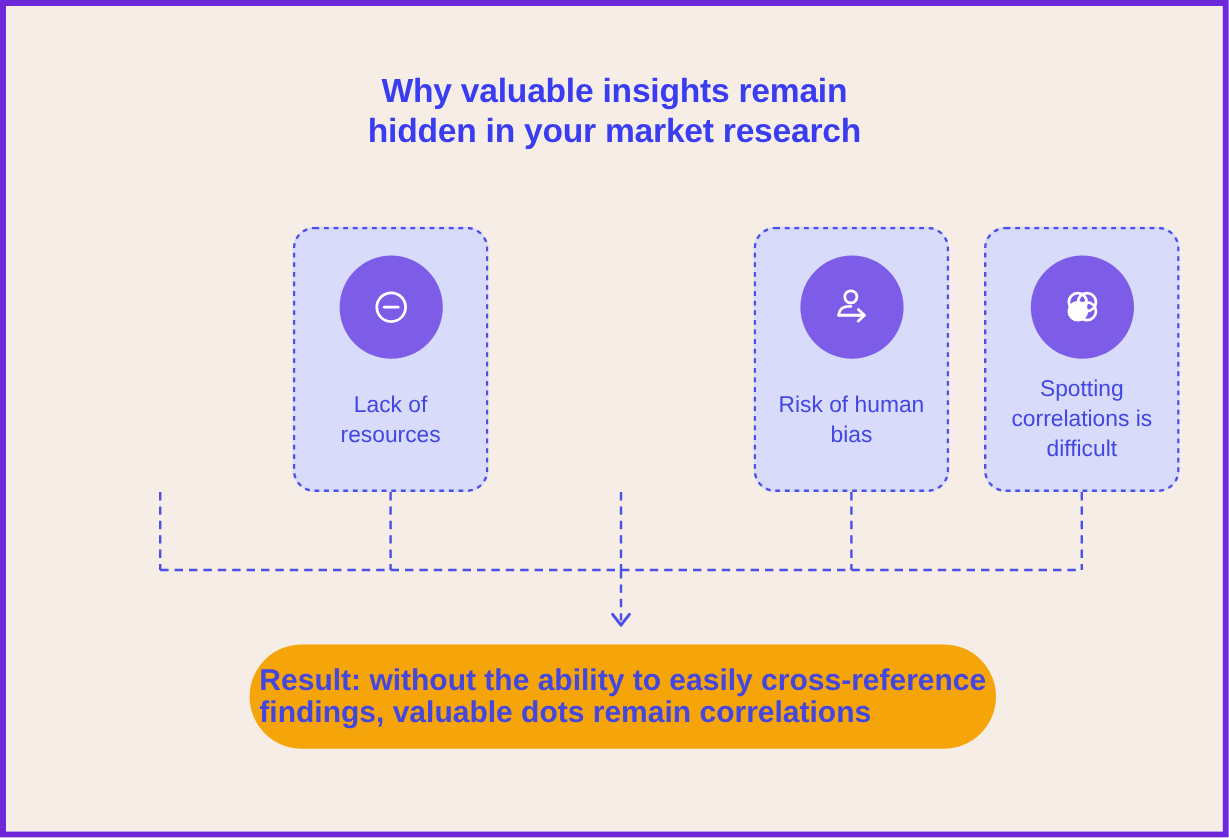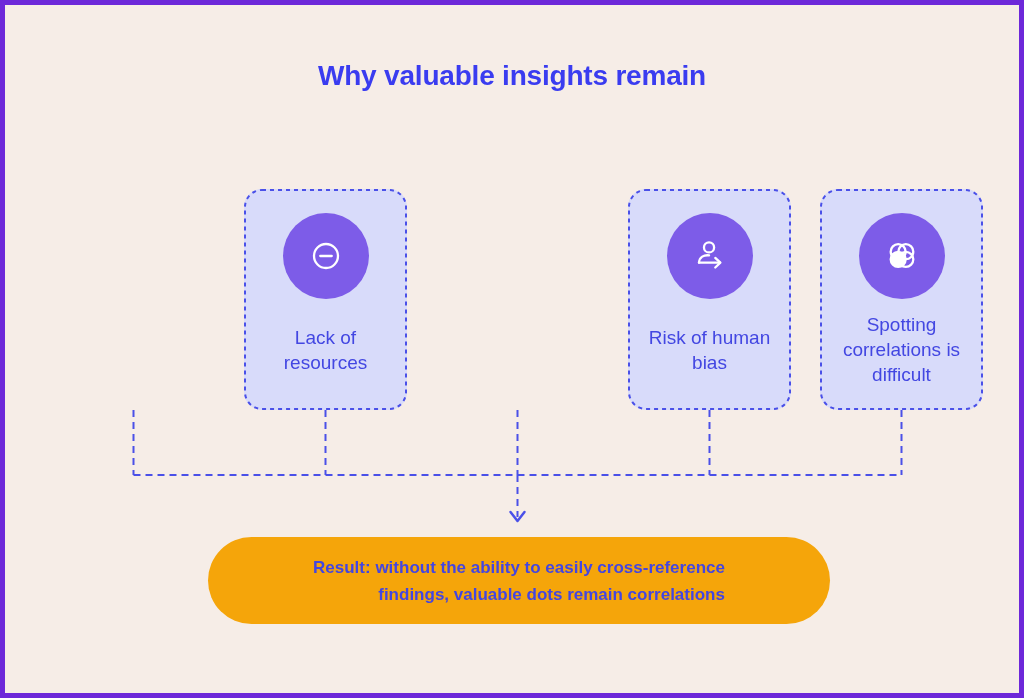"hidden in your market research" div { html: none -> <div>hidden in your market research</div> }
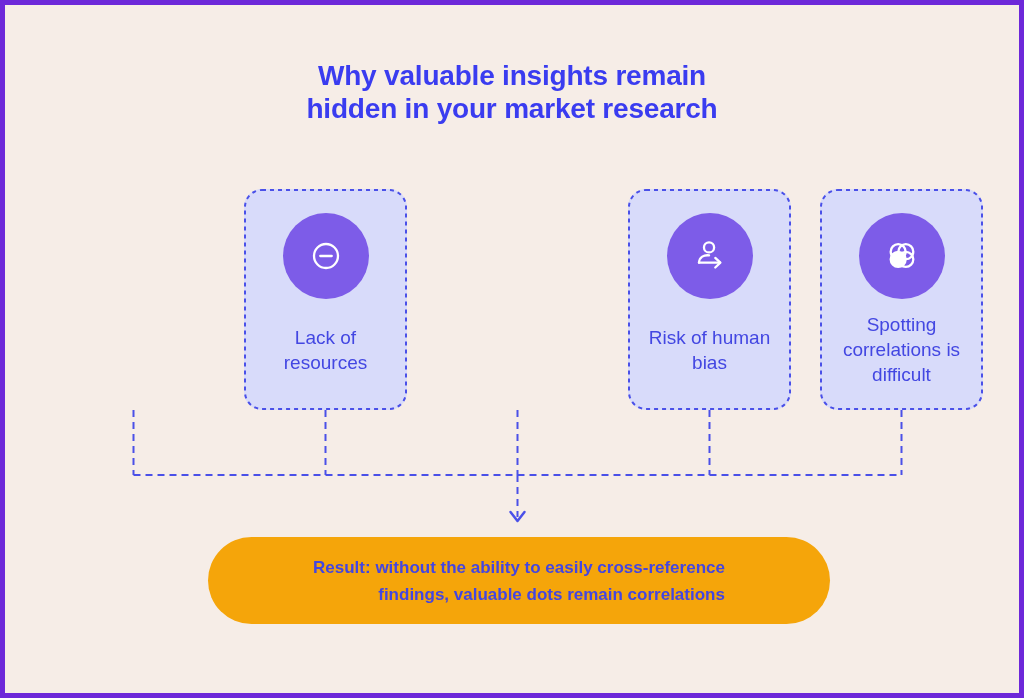"Result: without the ability to" .result-text { font-size: 17px -> 25px; text-align: right -> left }
